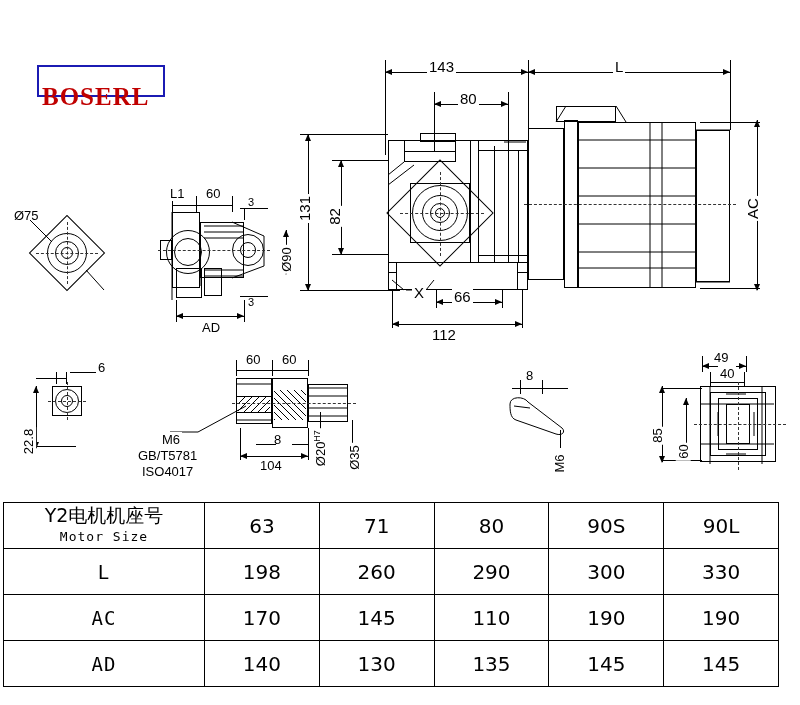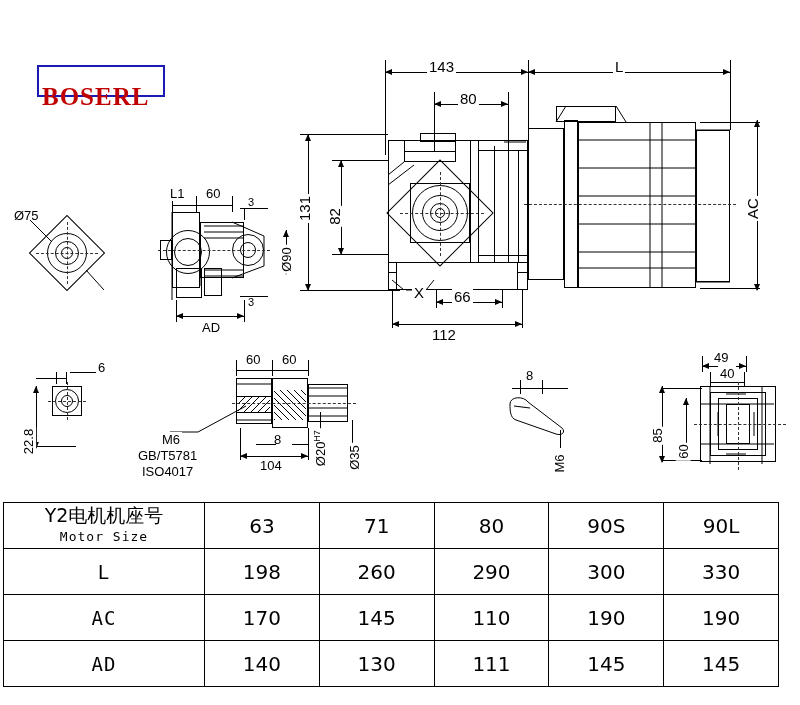"111" td.val { text: 111 -> 135 }
